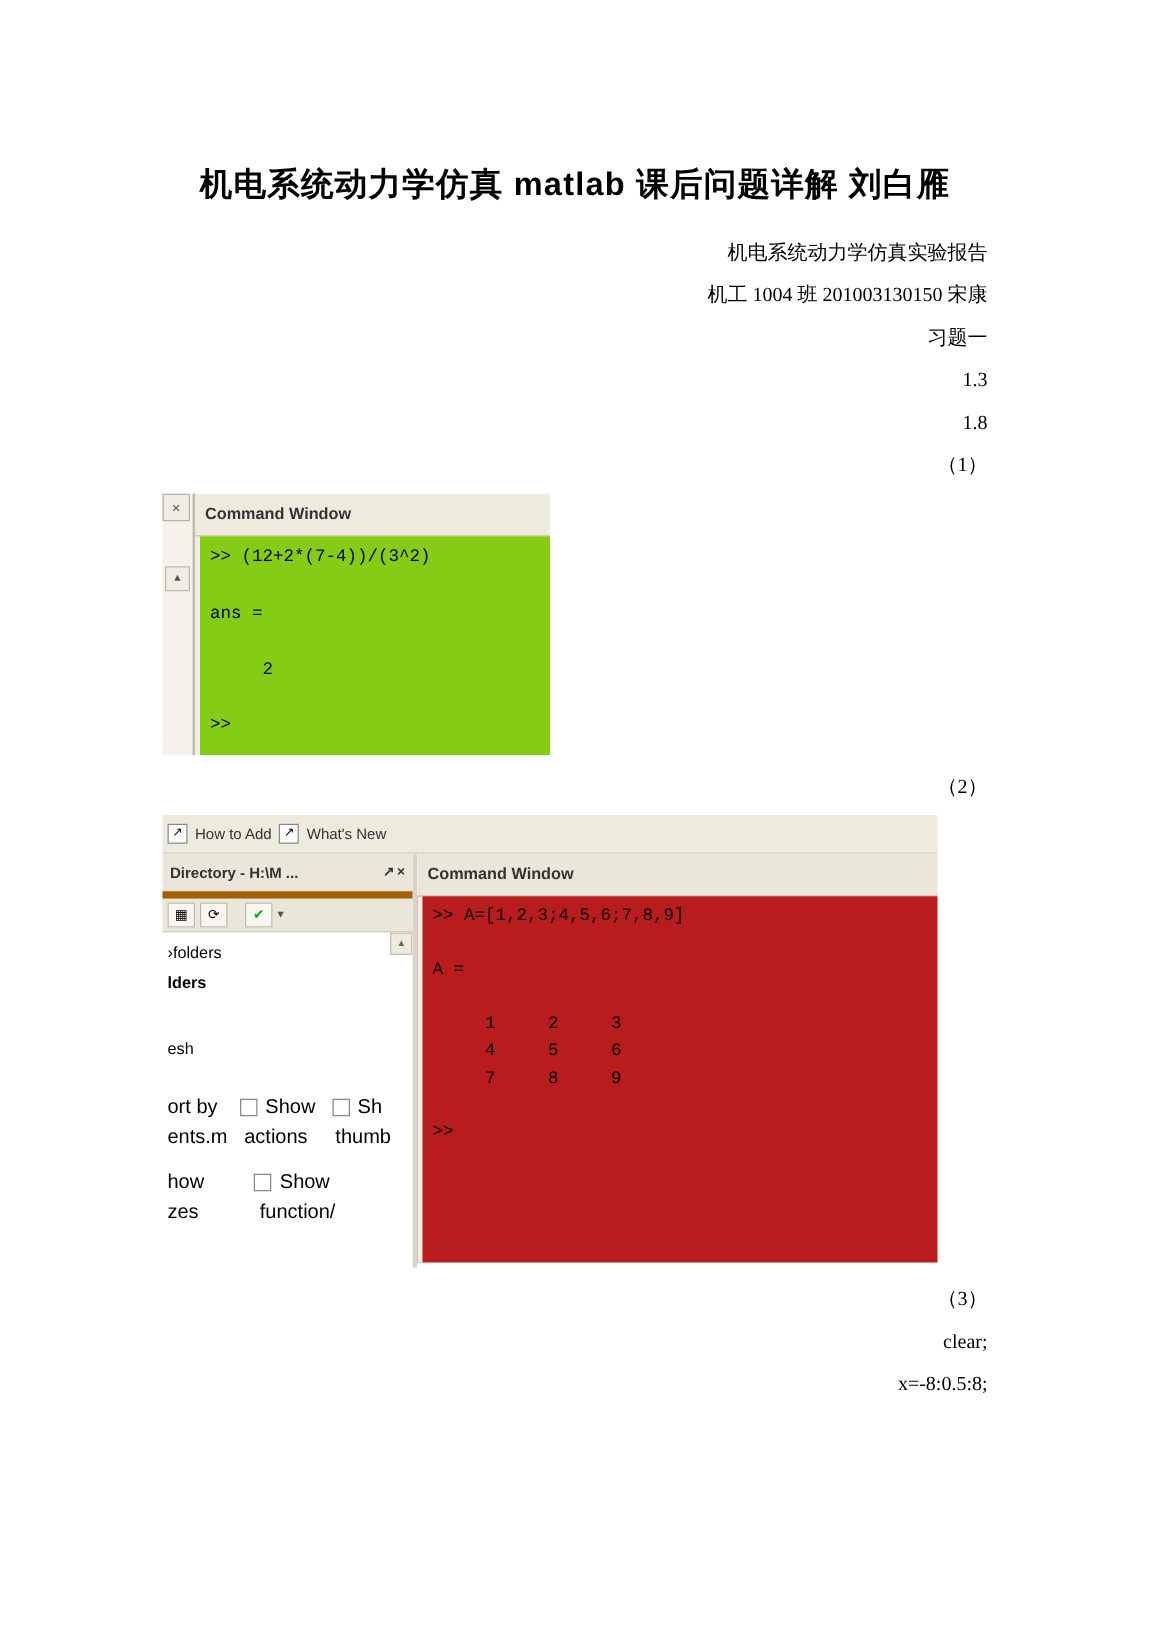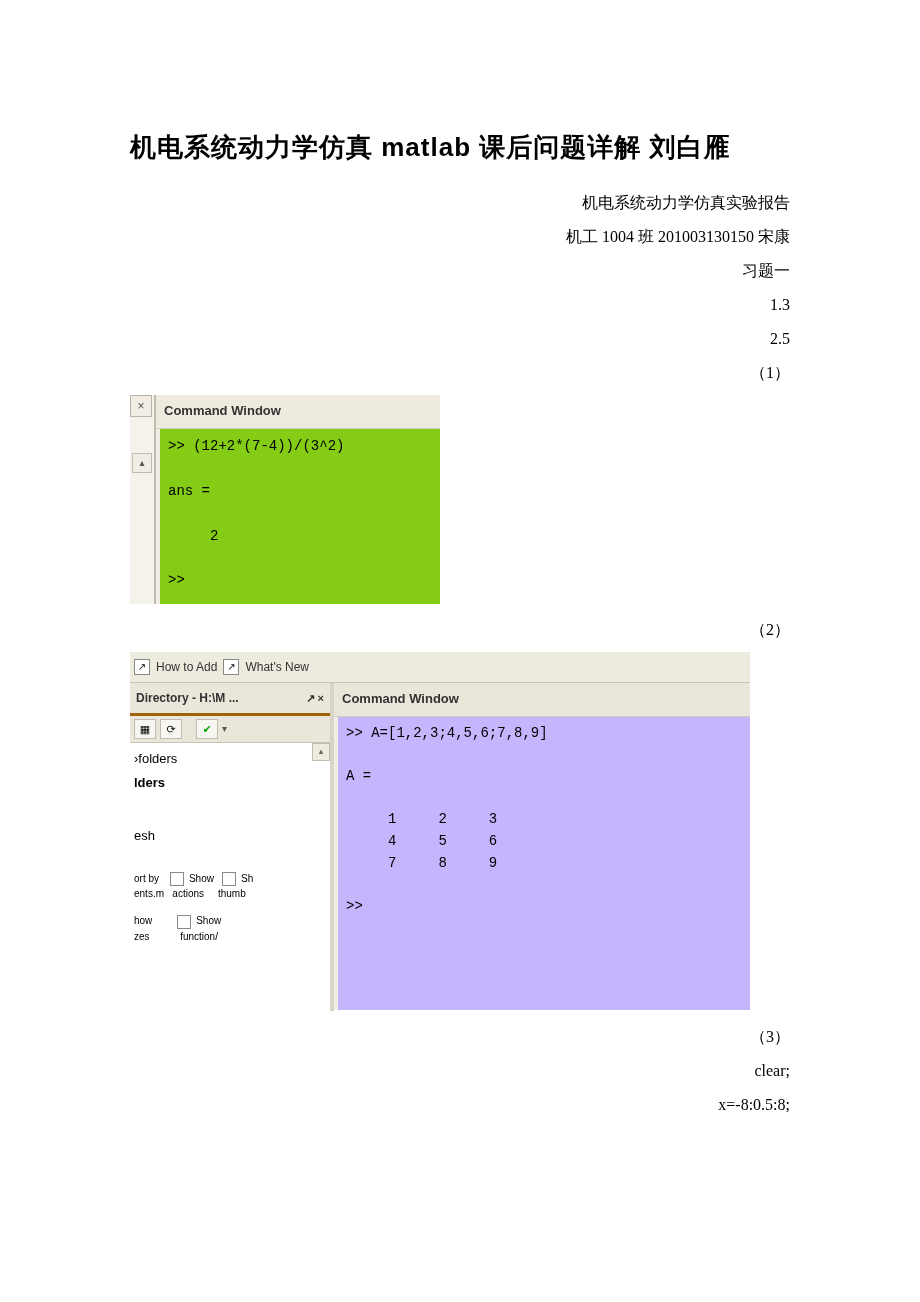"机电系统动力学仿真 matlab 课后问题详解 刘白雁" .title { text-align: none -> center }
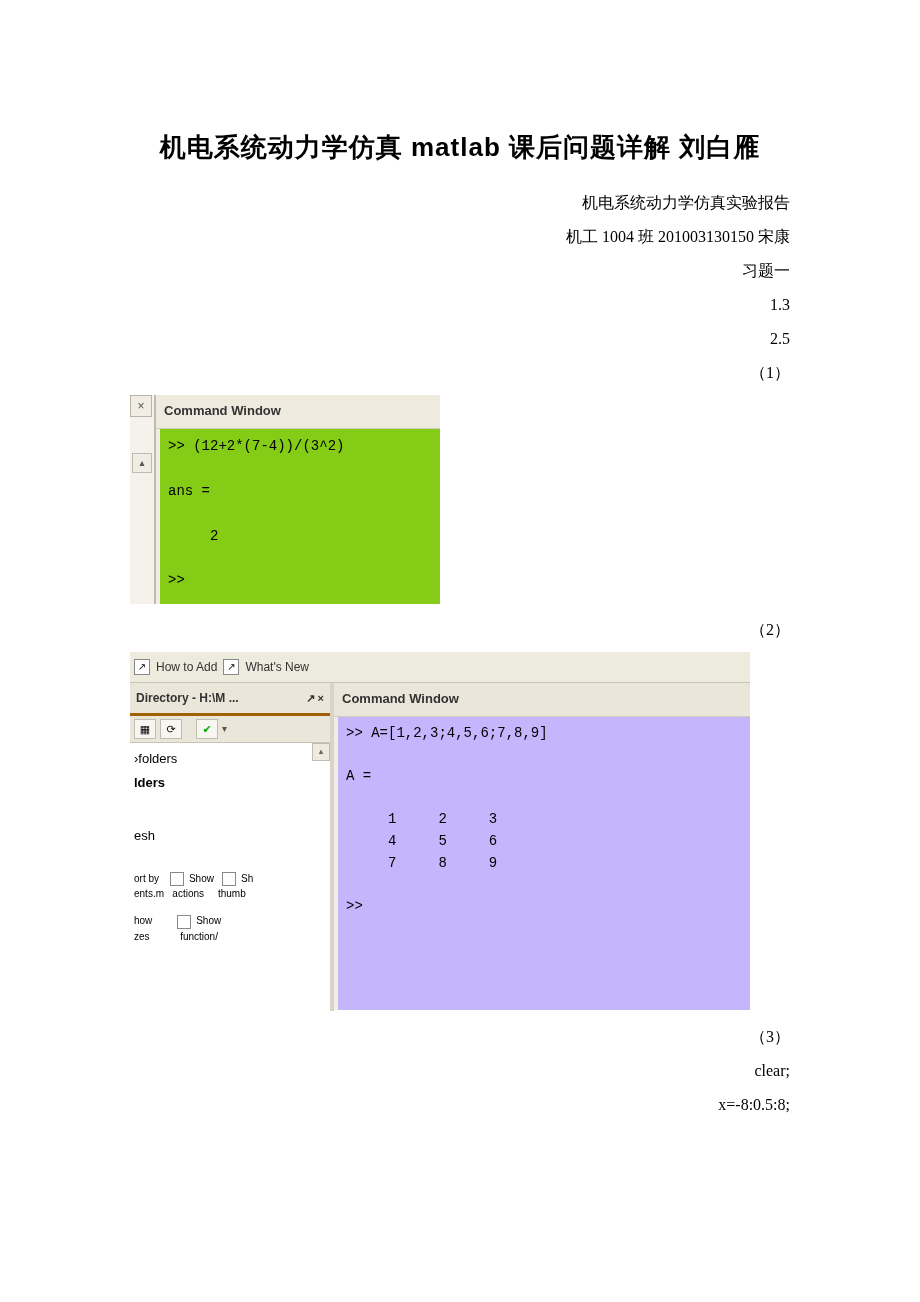"2.5" p { text: 2.5 -> 1.8 }
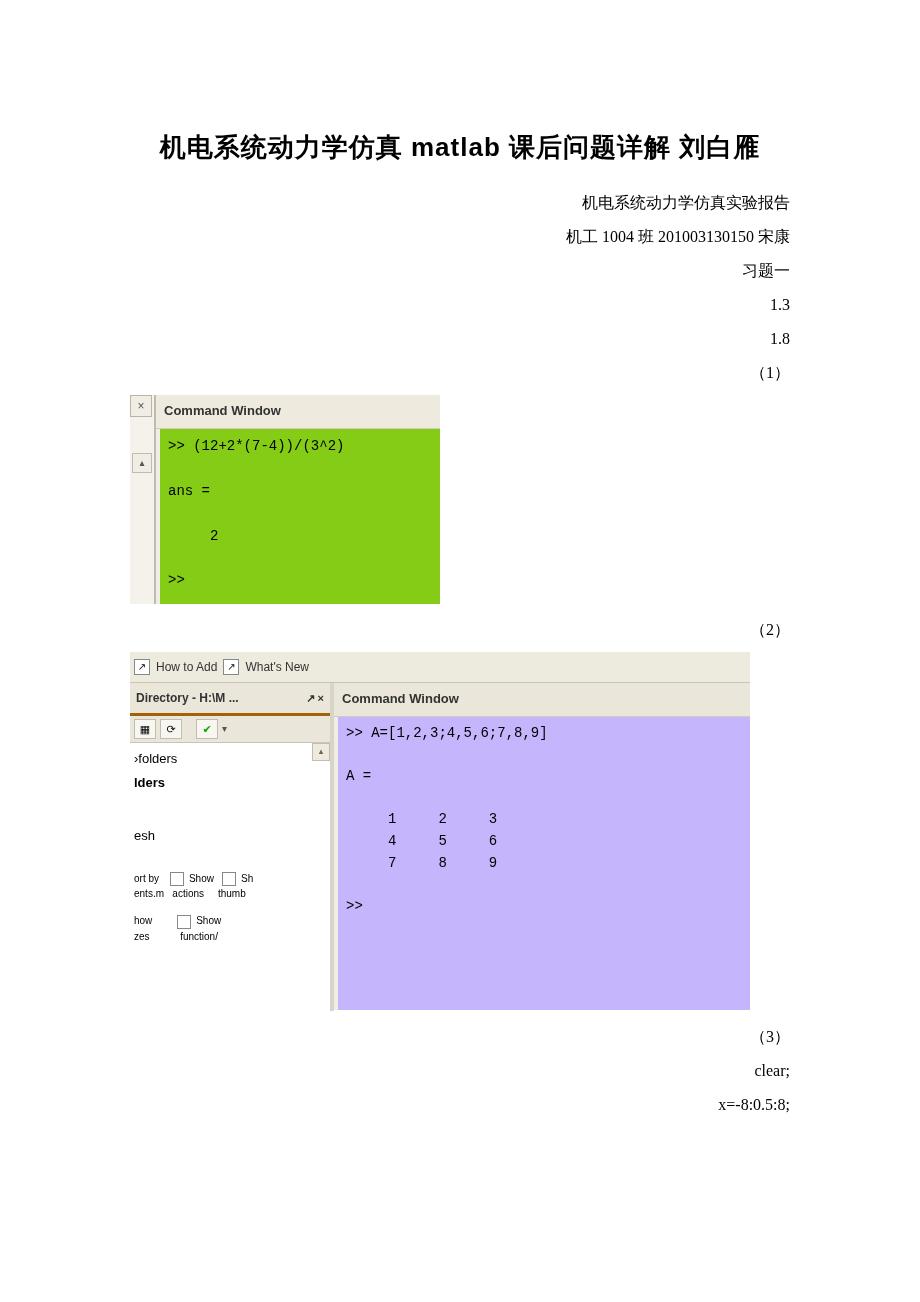"Directory - H:\M ..." .dir-title { border-bottom: 3px solid #a16207 -> 6px solid #a16207 }
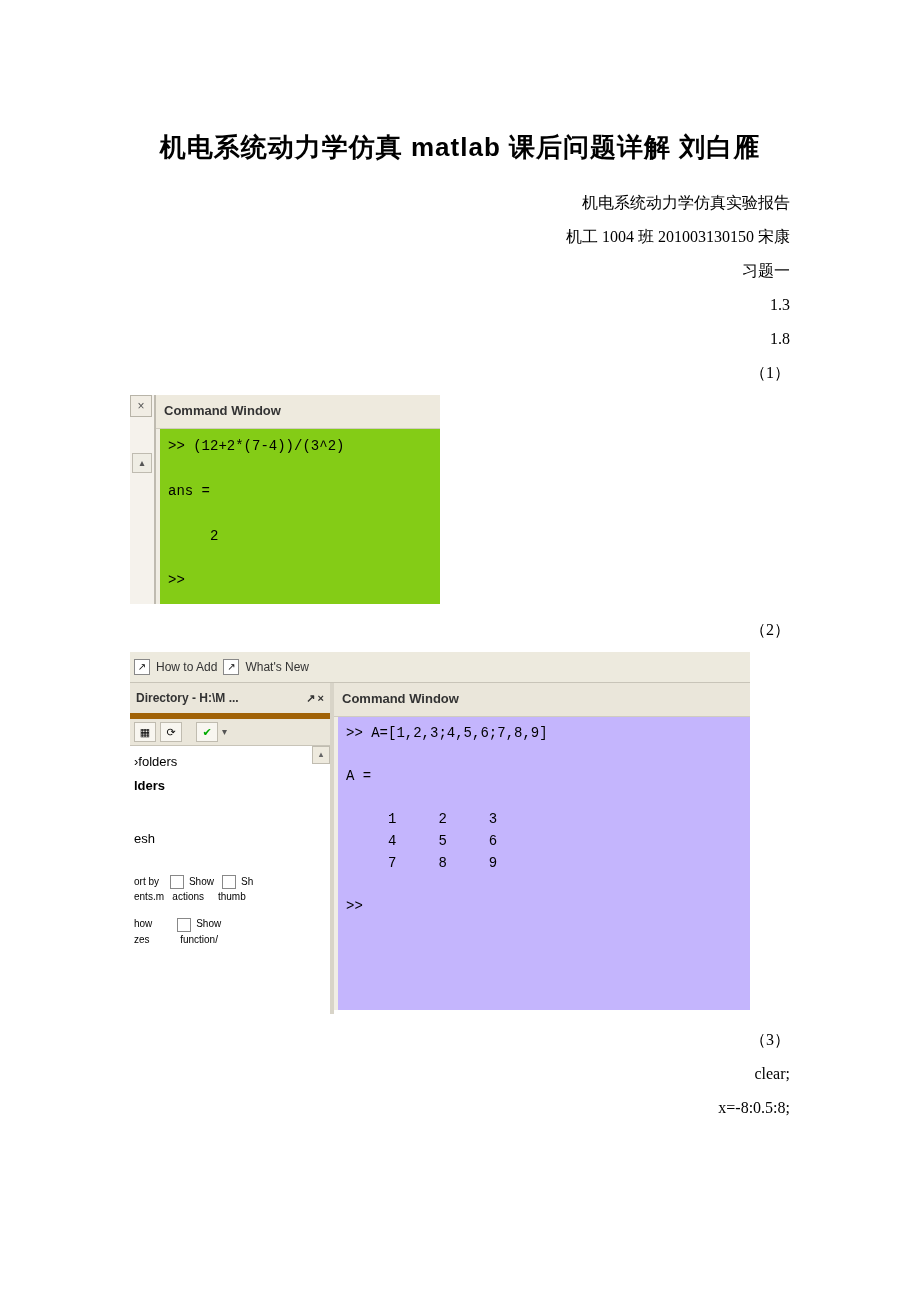">> A=[1,2,3;4,5,6;7,8,9]" .cw-body2 { background: #c4b5fd -> #b91c1c }
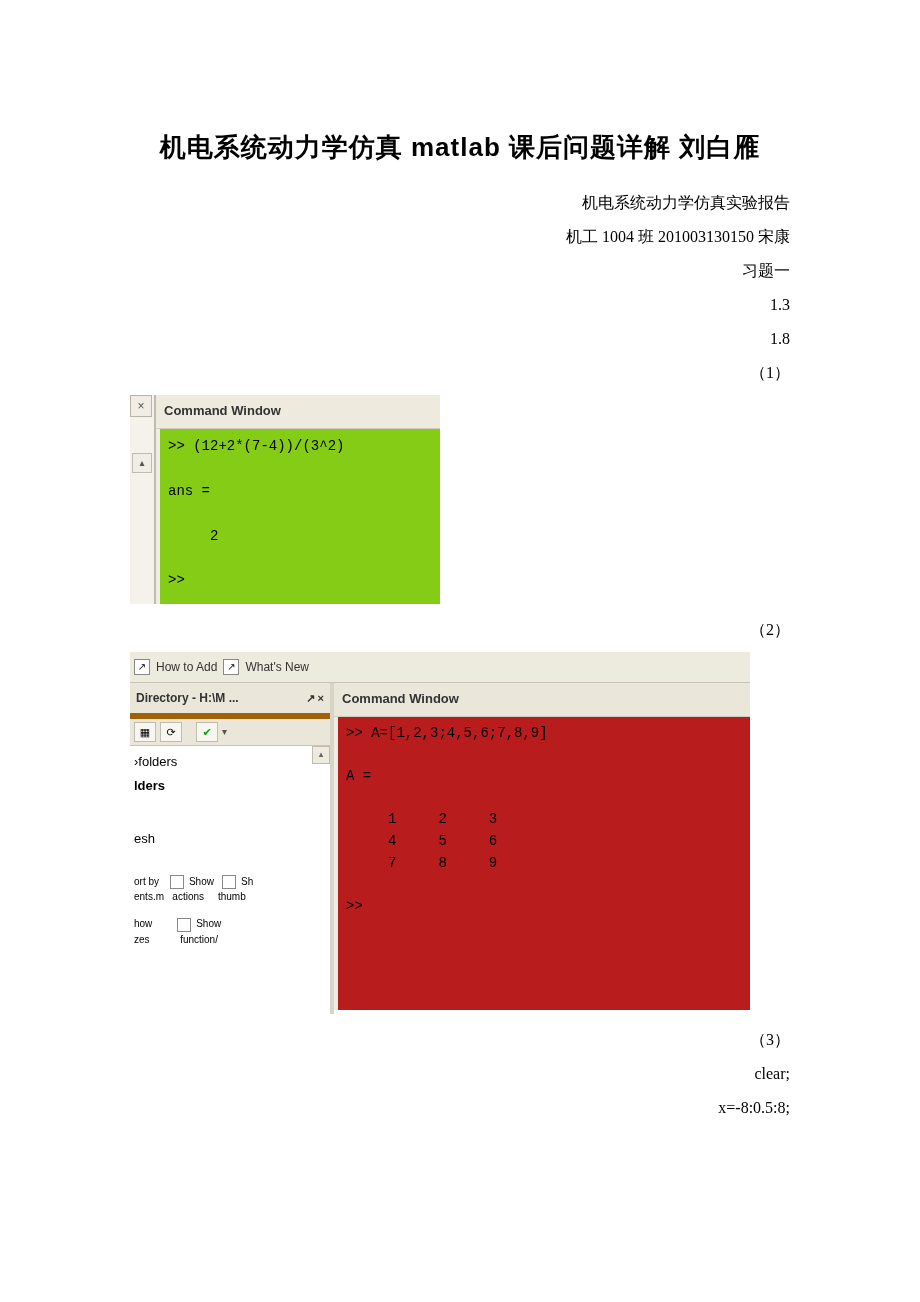"ort by Show Sh" .dir-row.small { font-size: 10px -> 16px }
